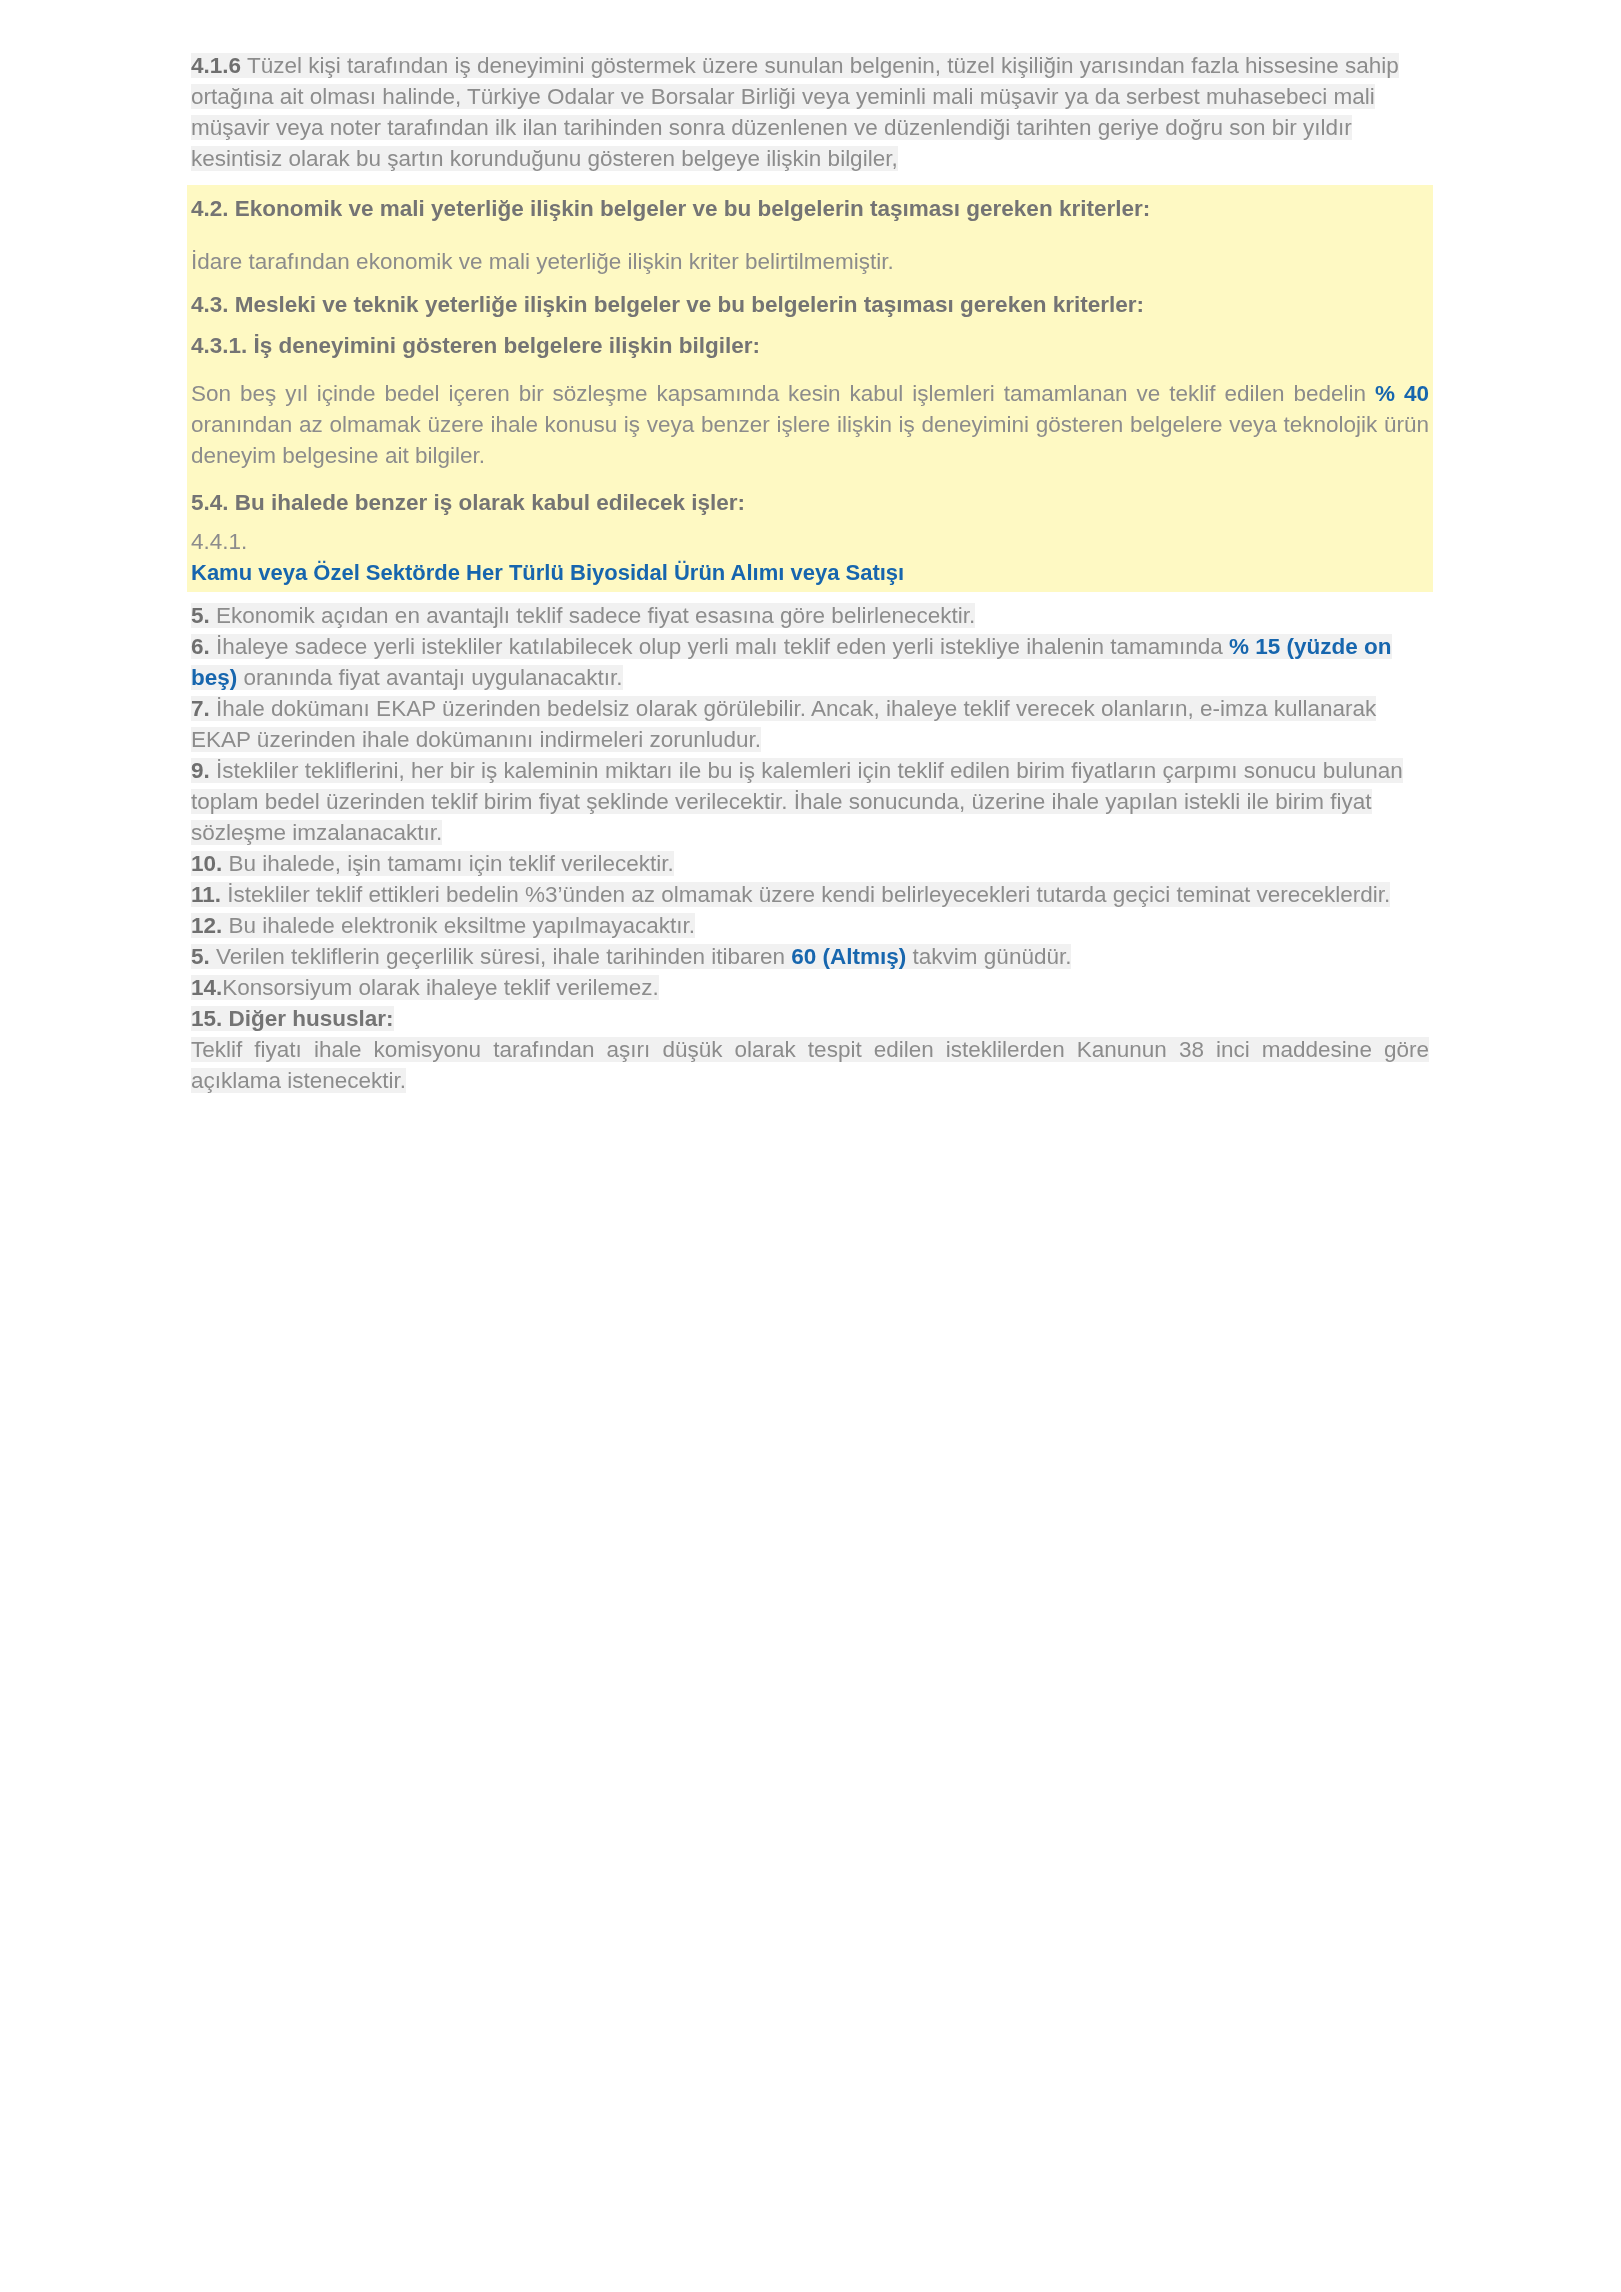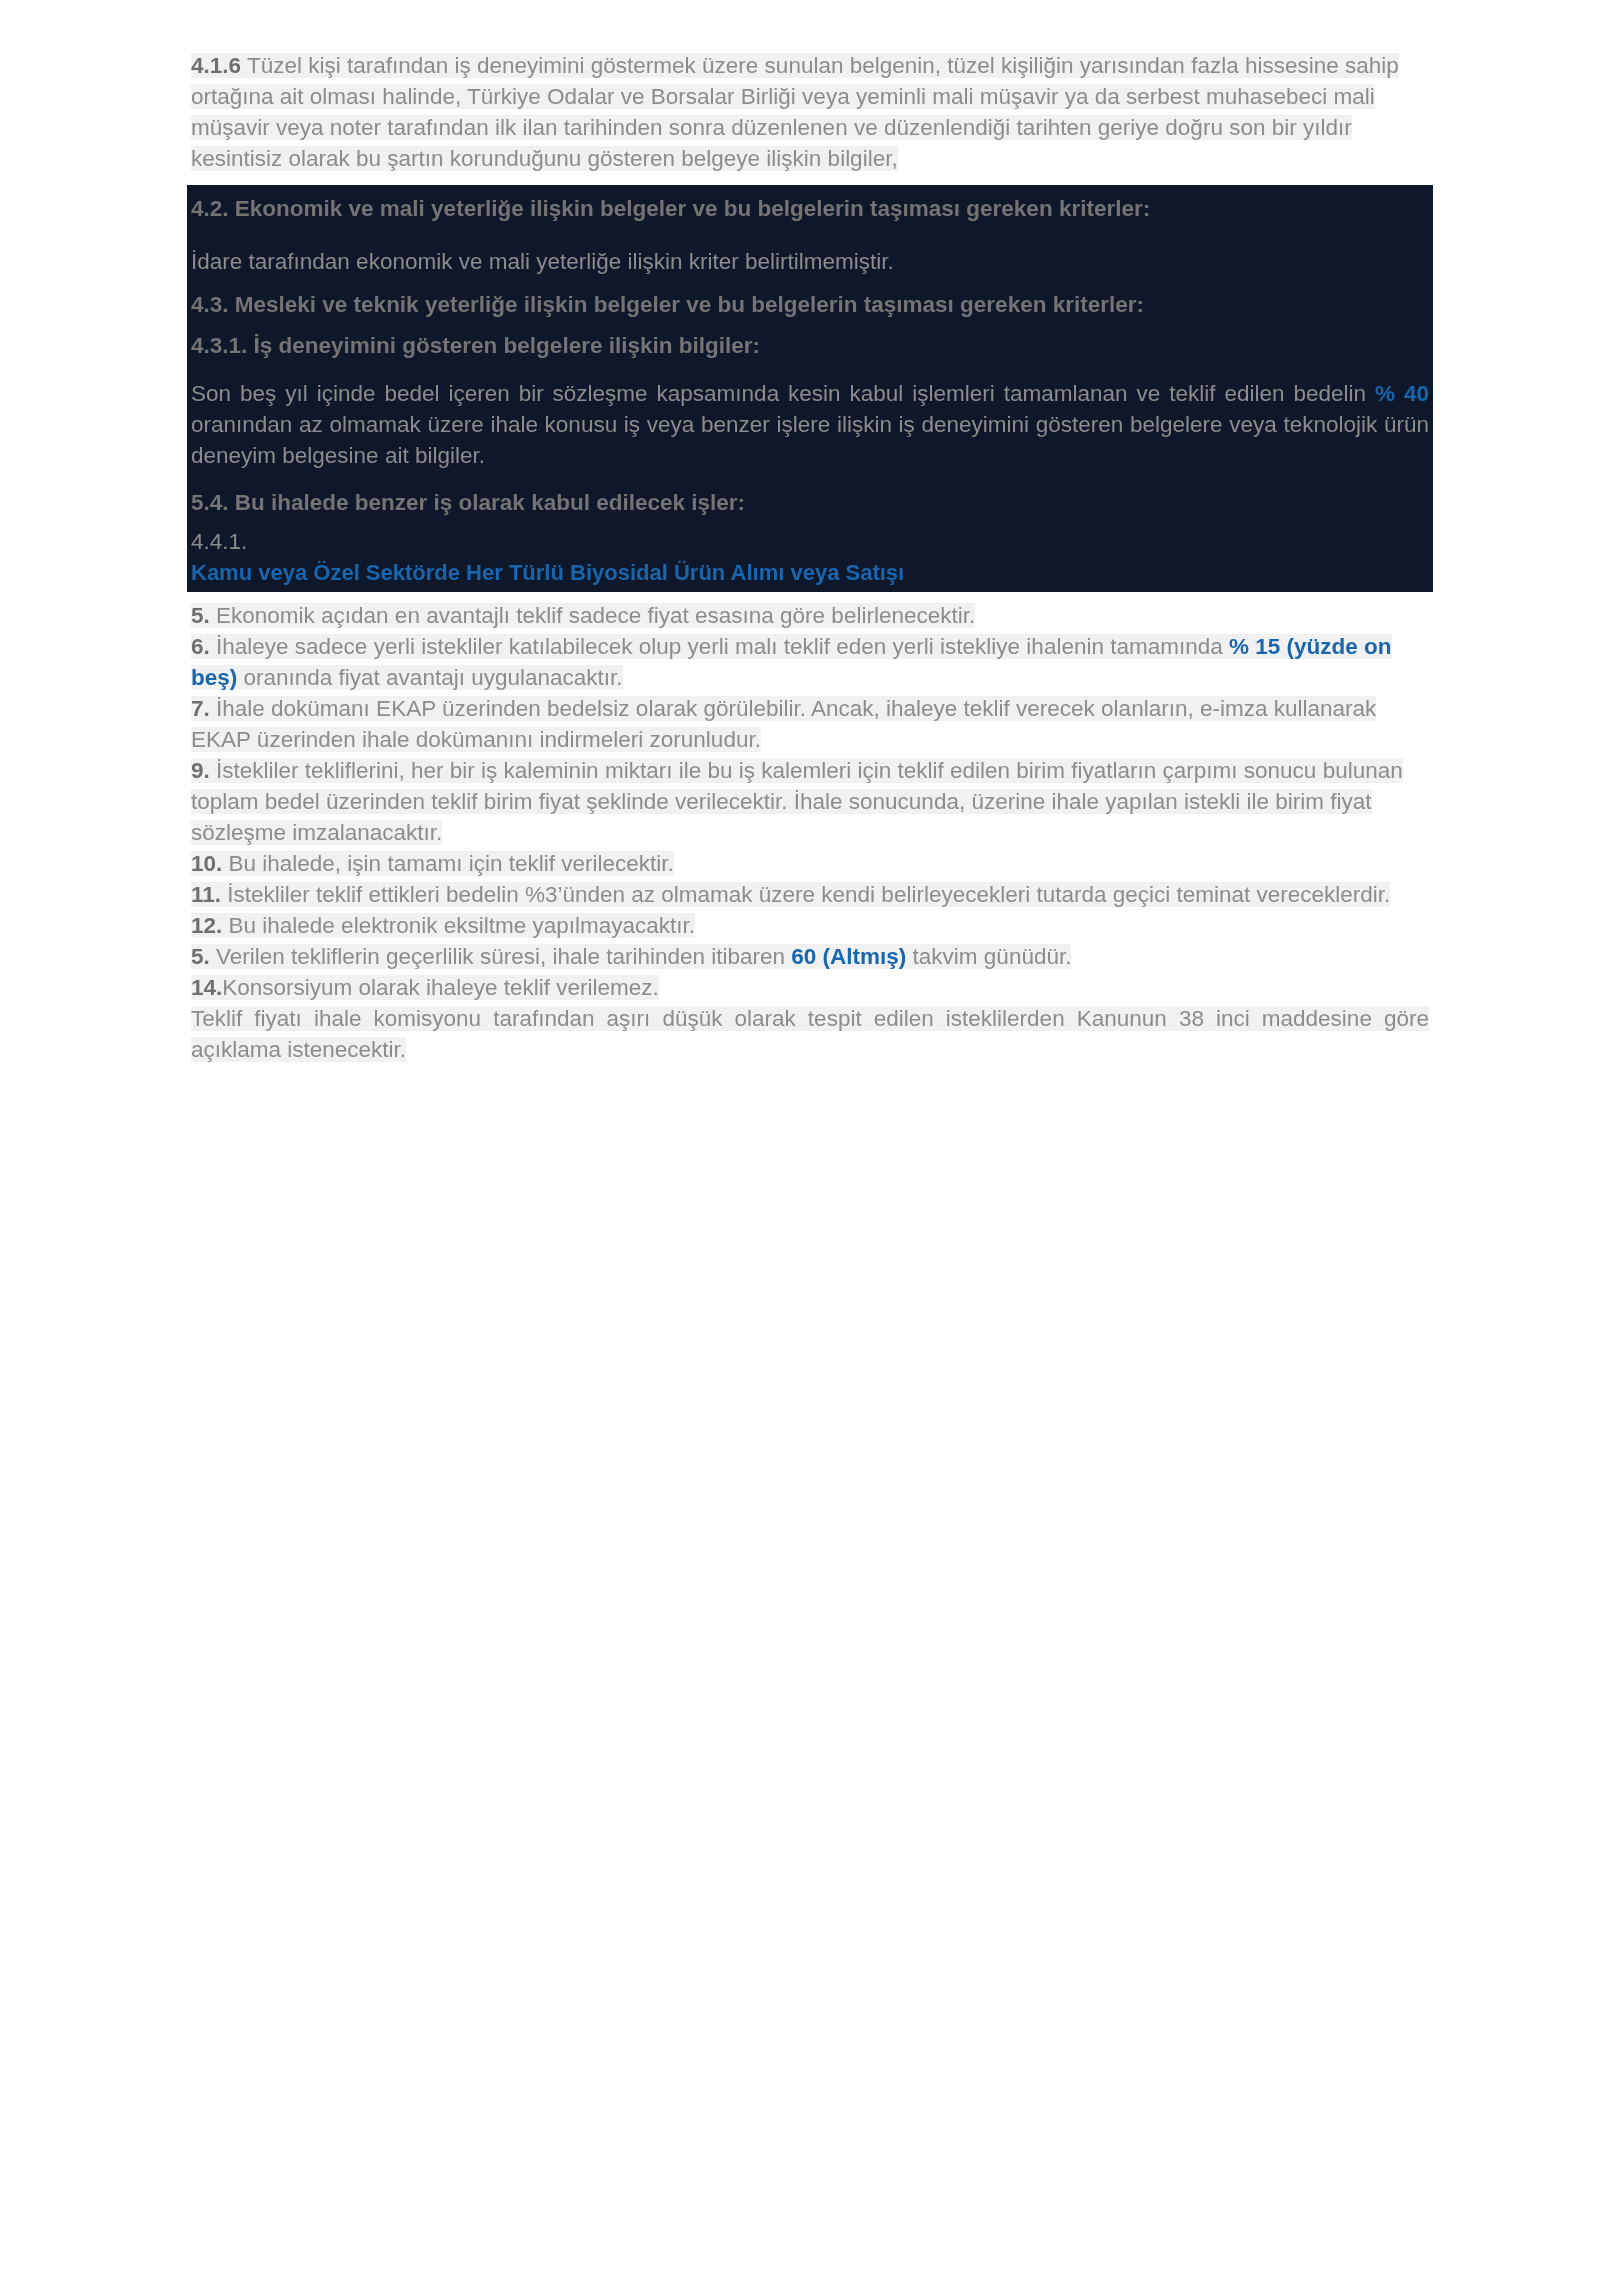"4.2. Ekonomik ve mali yeterliğe" .panel { background: #0f172a -> #fef9c3 }
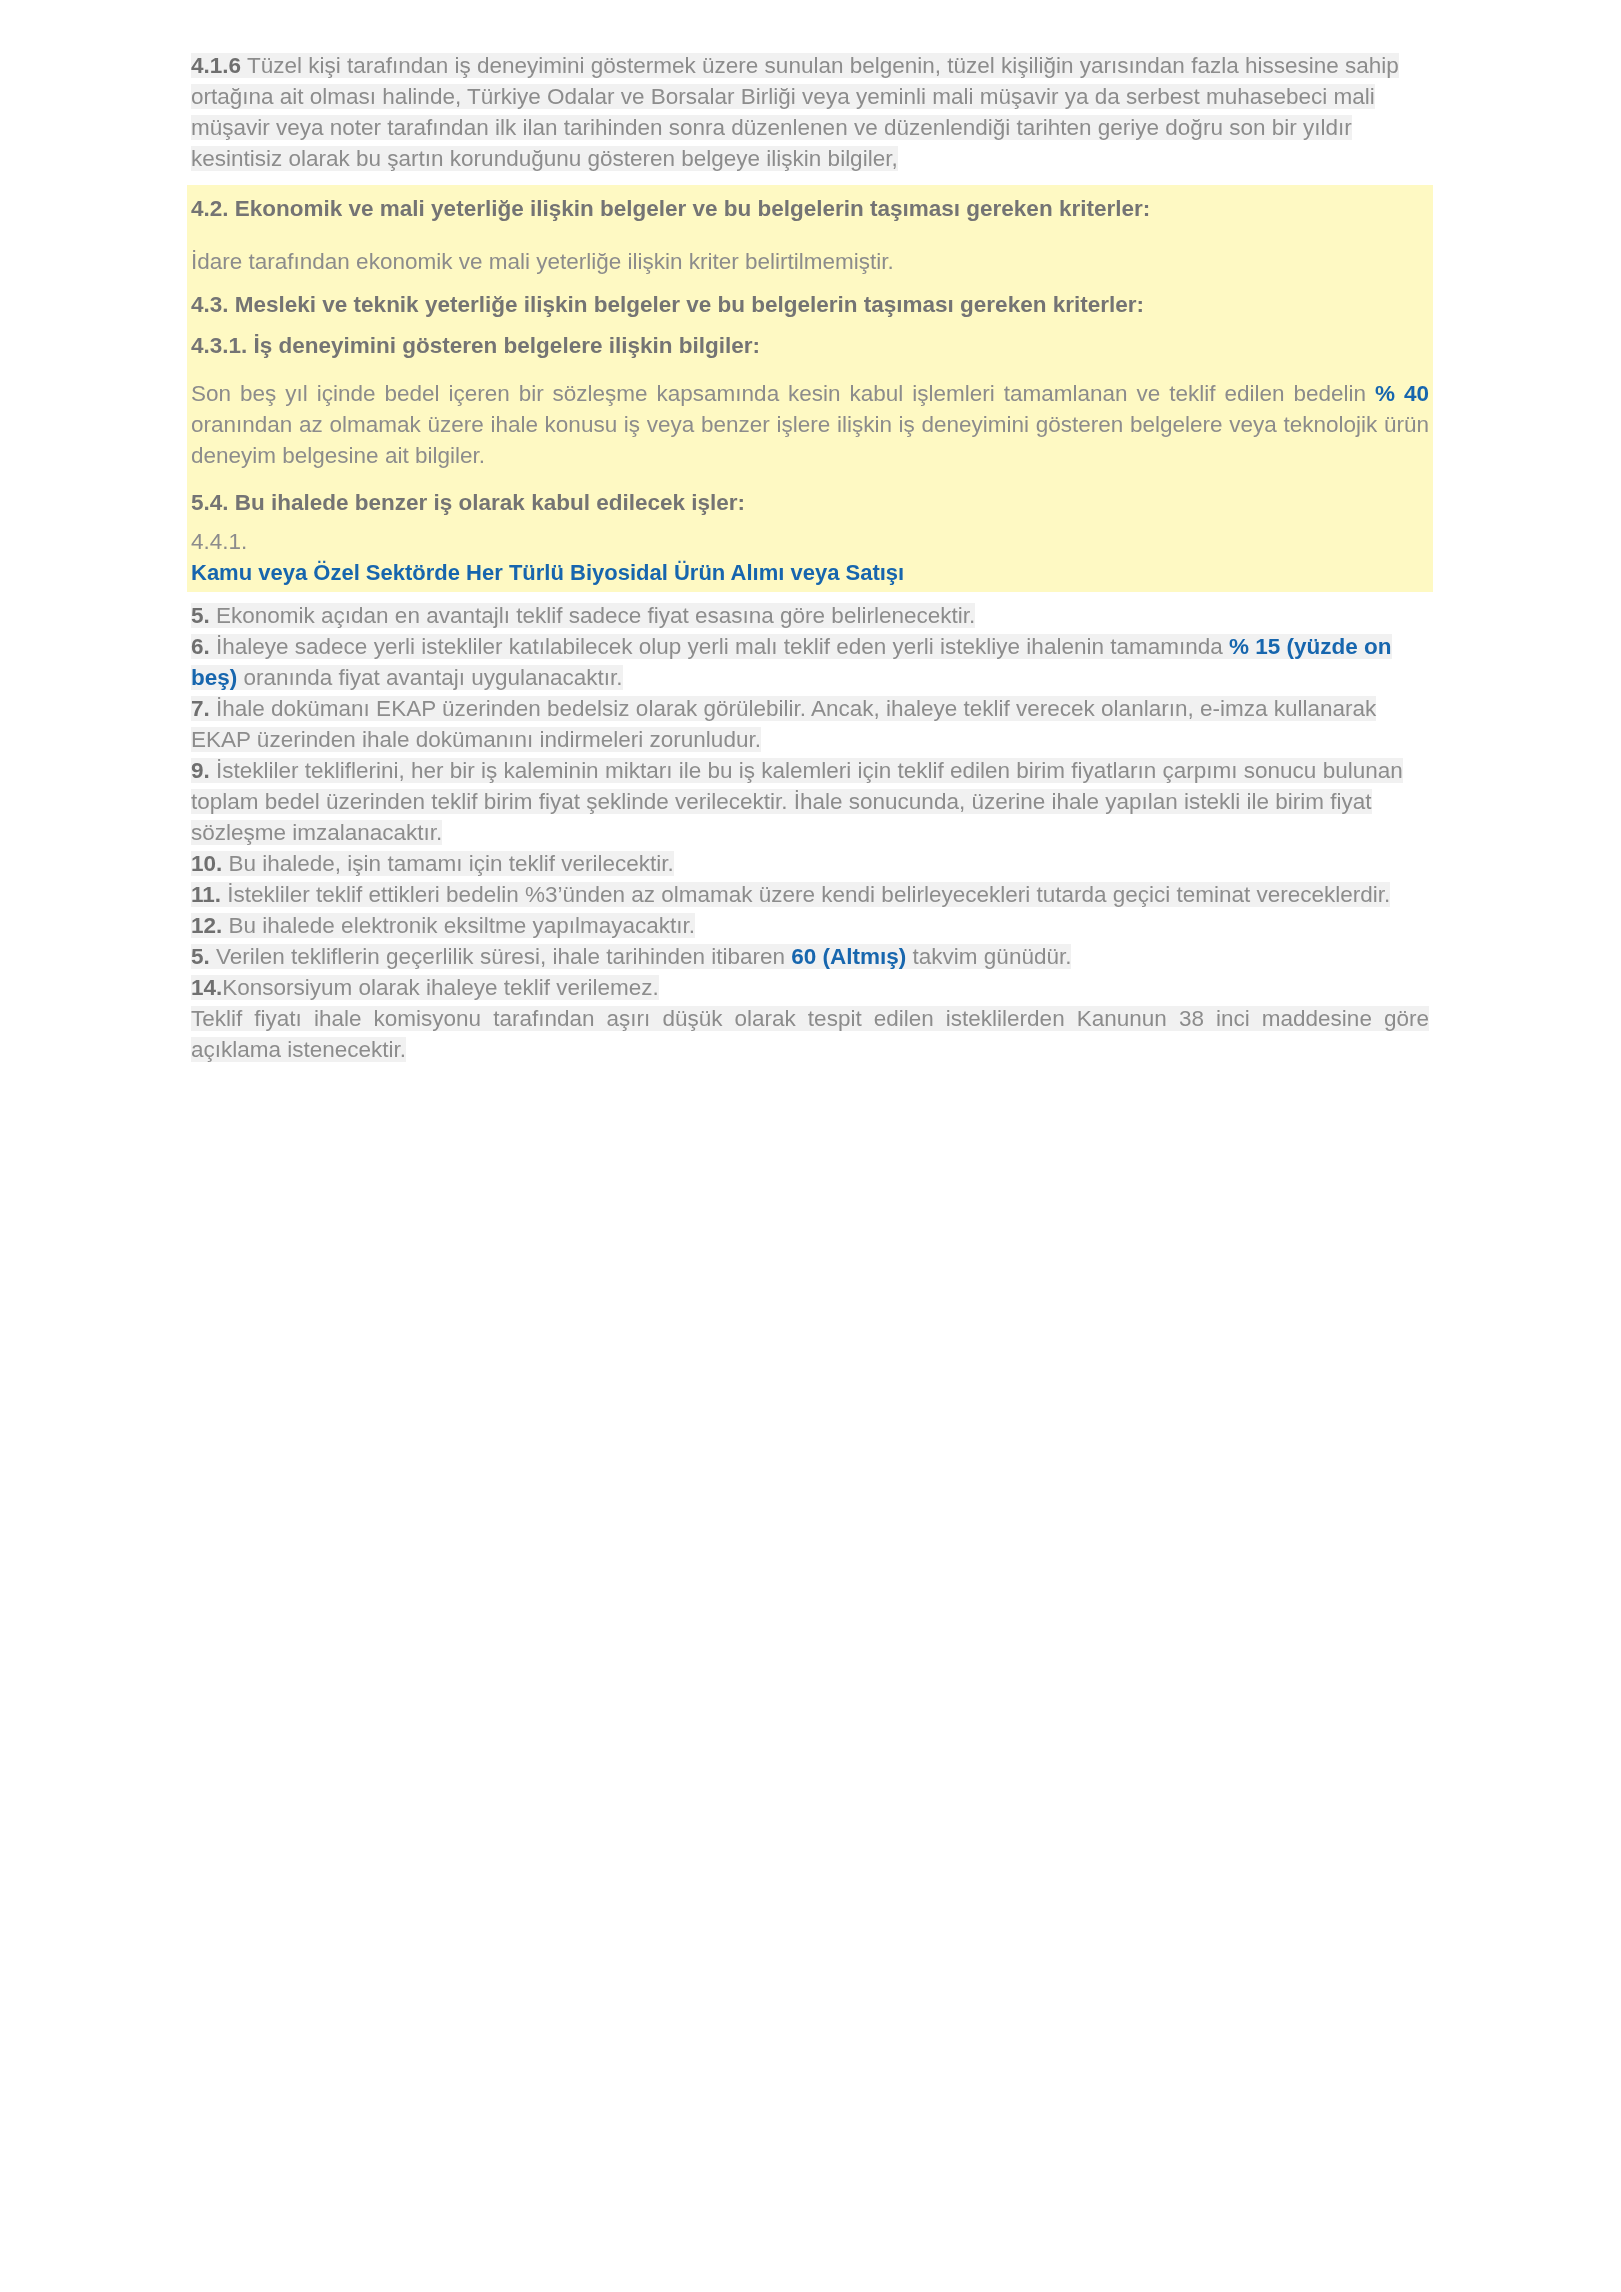"15. Diğer hususlar:" p { html: none -> <p><span><span>15.</span><span> Diğer hususlar:</span></span></p> }
